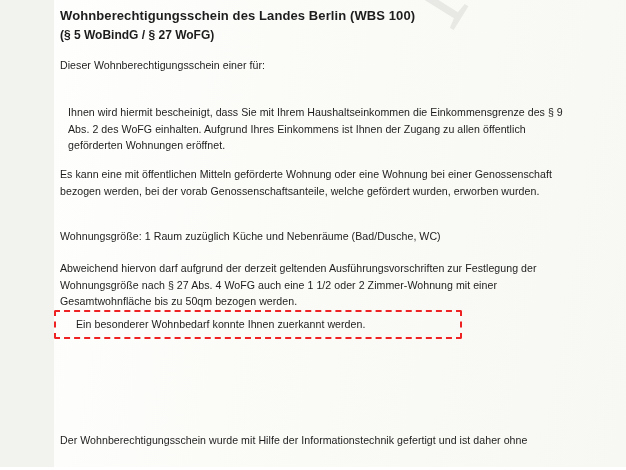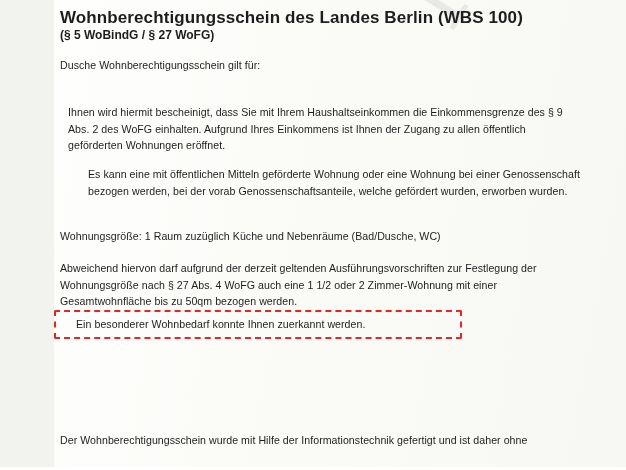"Wohnberechtigungsschein des Landes" .title { font-size: 17px -> 13px }
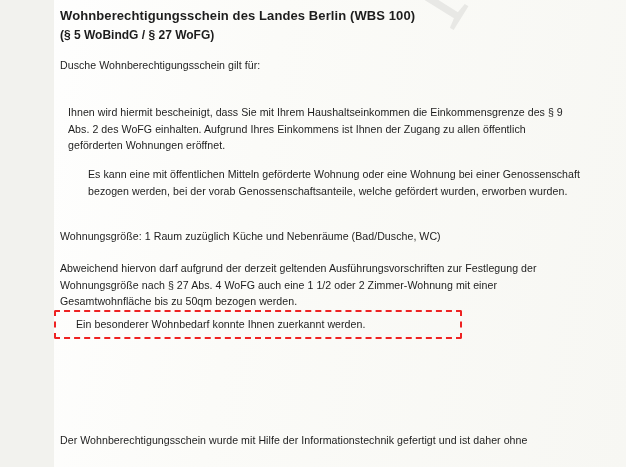"Dusche Wohnberechtigungsschein gilt für:" div.para { text: Dusche Wohnberechtigungsschein gilt -> Dieser Wohnberechtigungsschein einer }
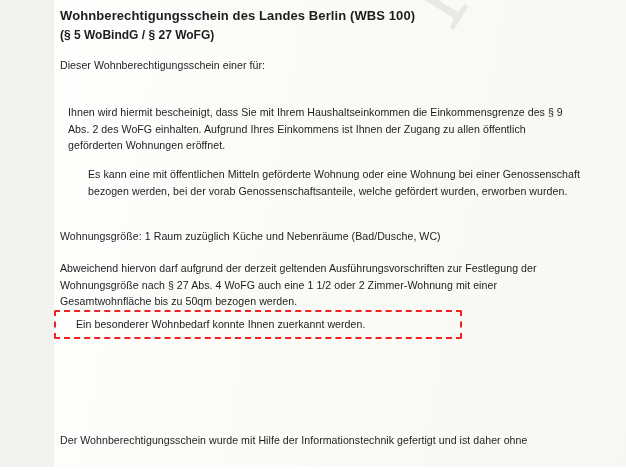"Es kann eine mit öffentlichen" .p-kann { margin-left: 28px -> none }
